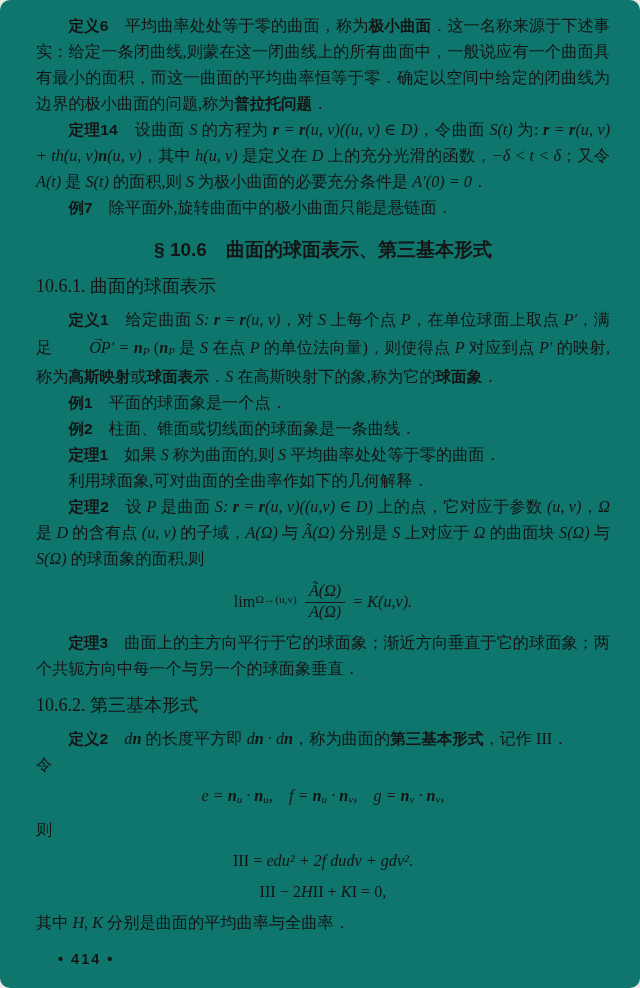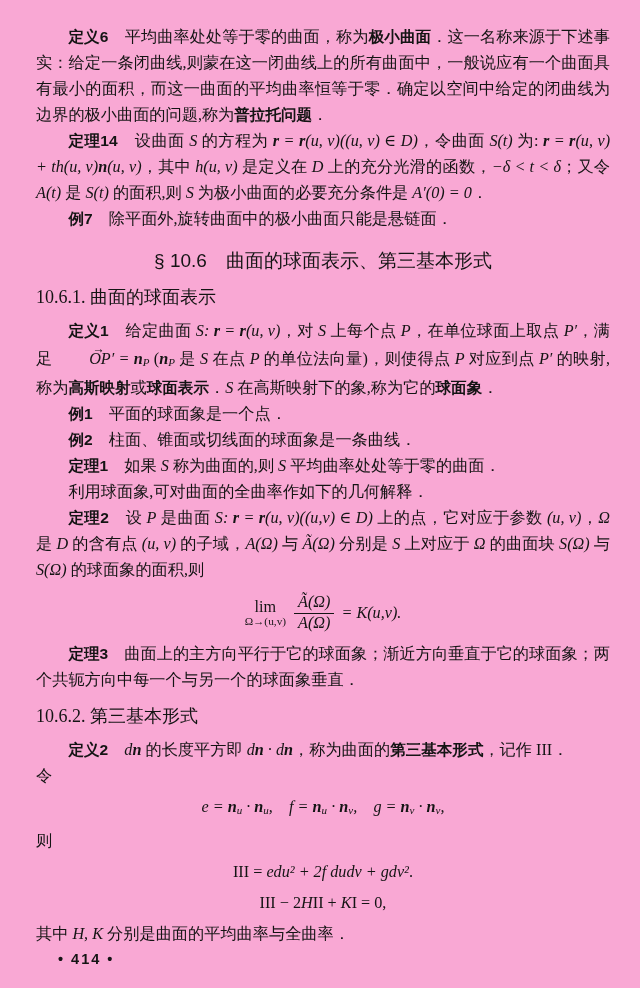"定义6" .page { background: #f9a8d4 -> #0f766e; border-radius: none -> 10px; padding: 24px 30px 0 36px -> 13px 30px 0 36px }
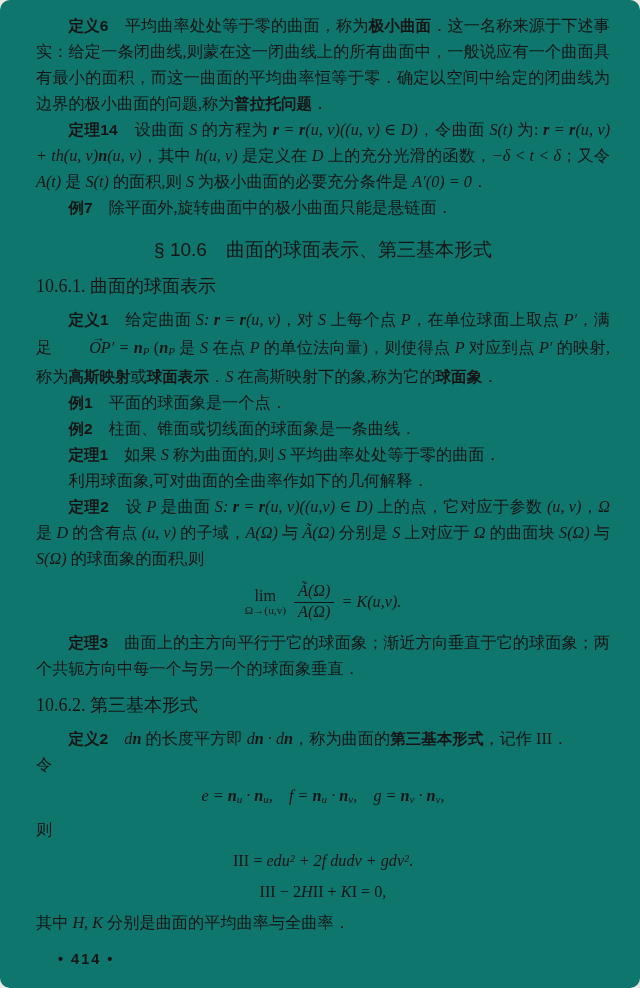"§ 10.6 曲面的球面表示、第三基本形式" .sec-title { font-weight: normal -> bold }
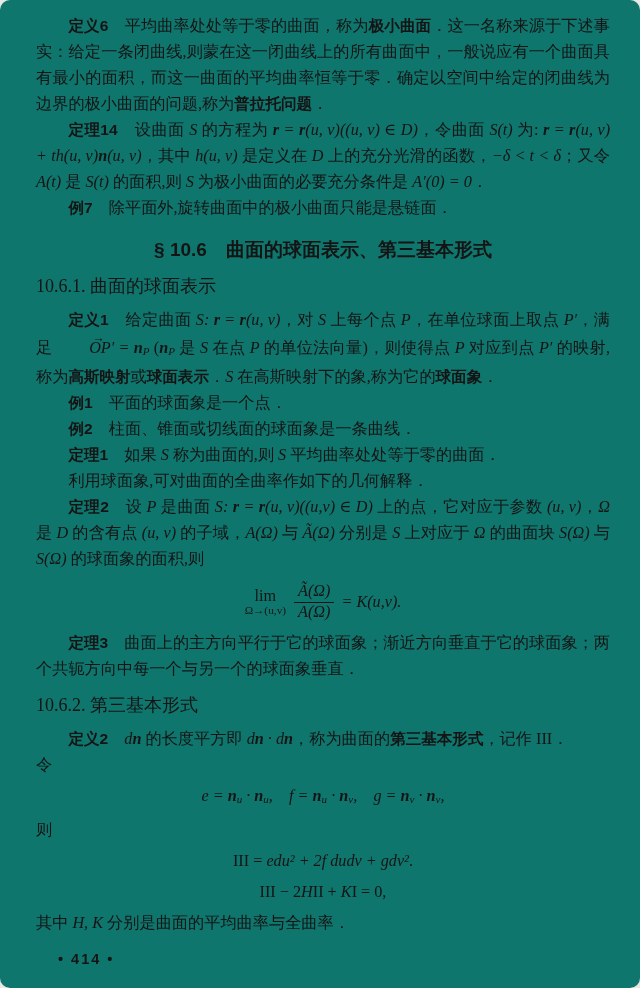"lim" .limwrap { align-items: center -> none; flex-direction: column -> row }
